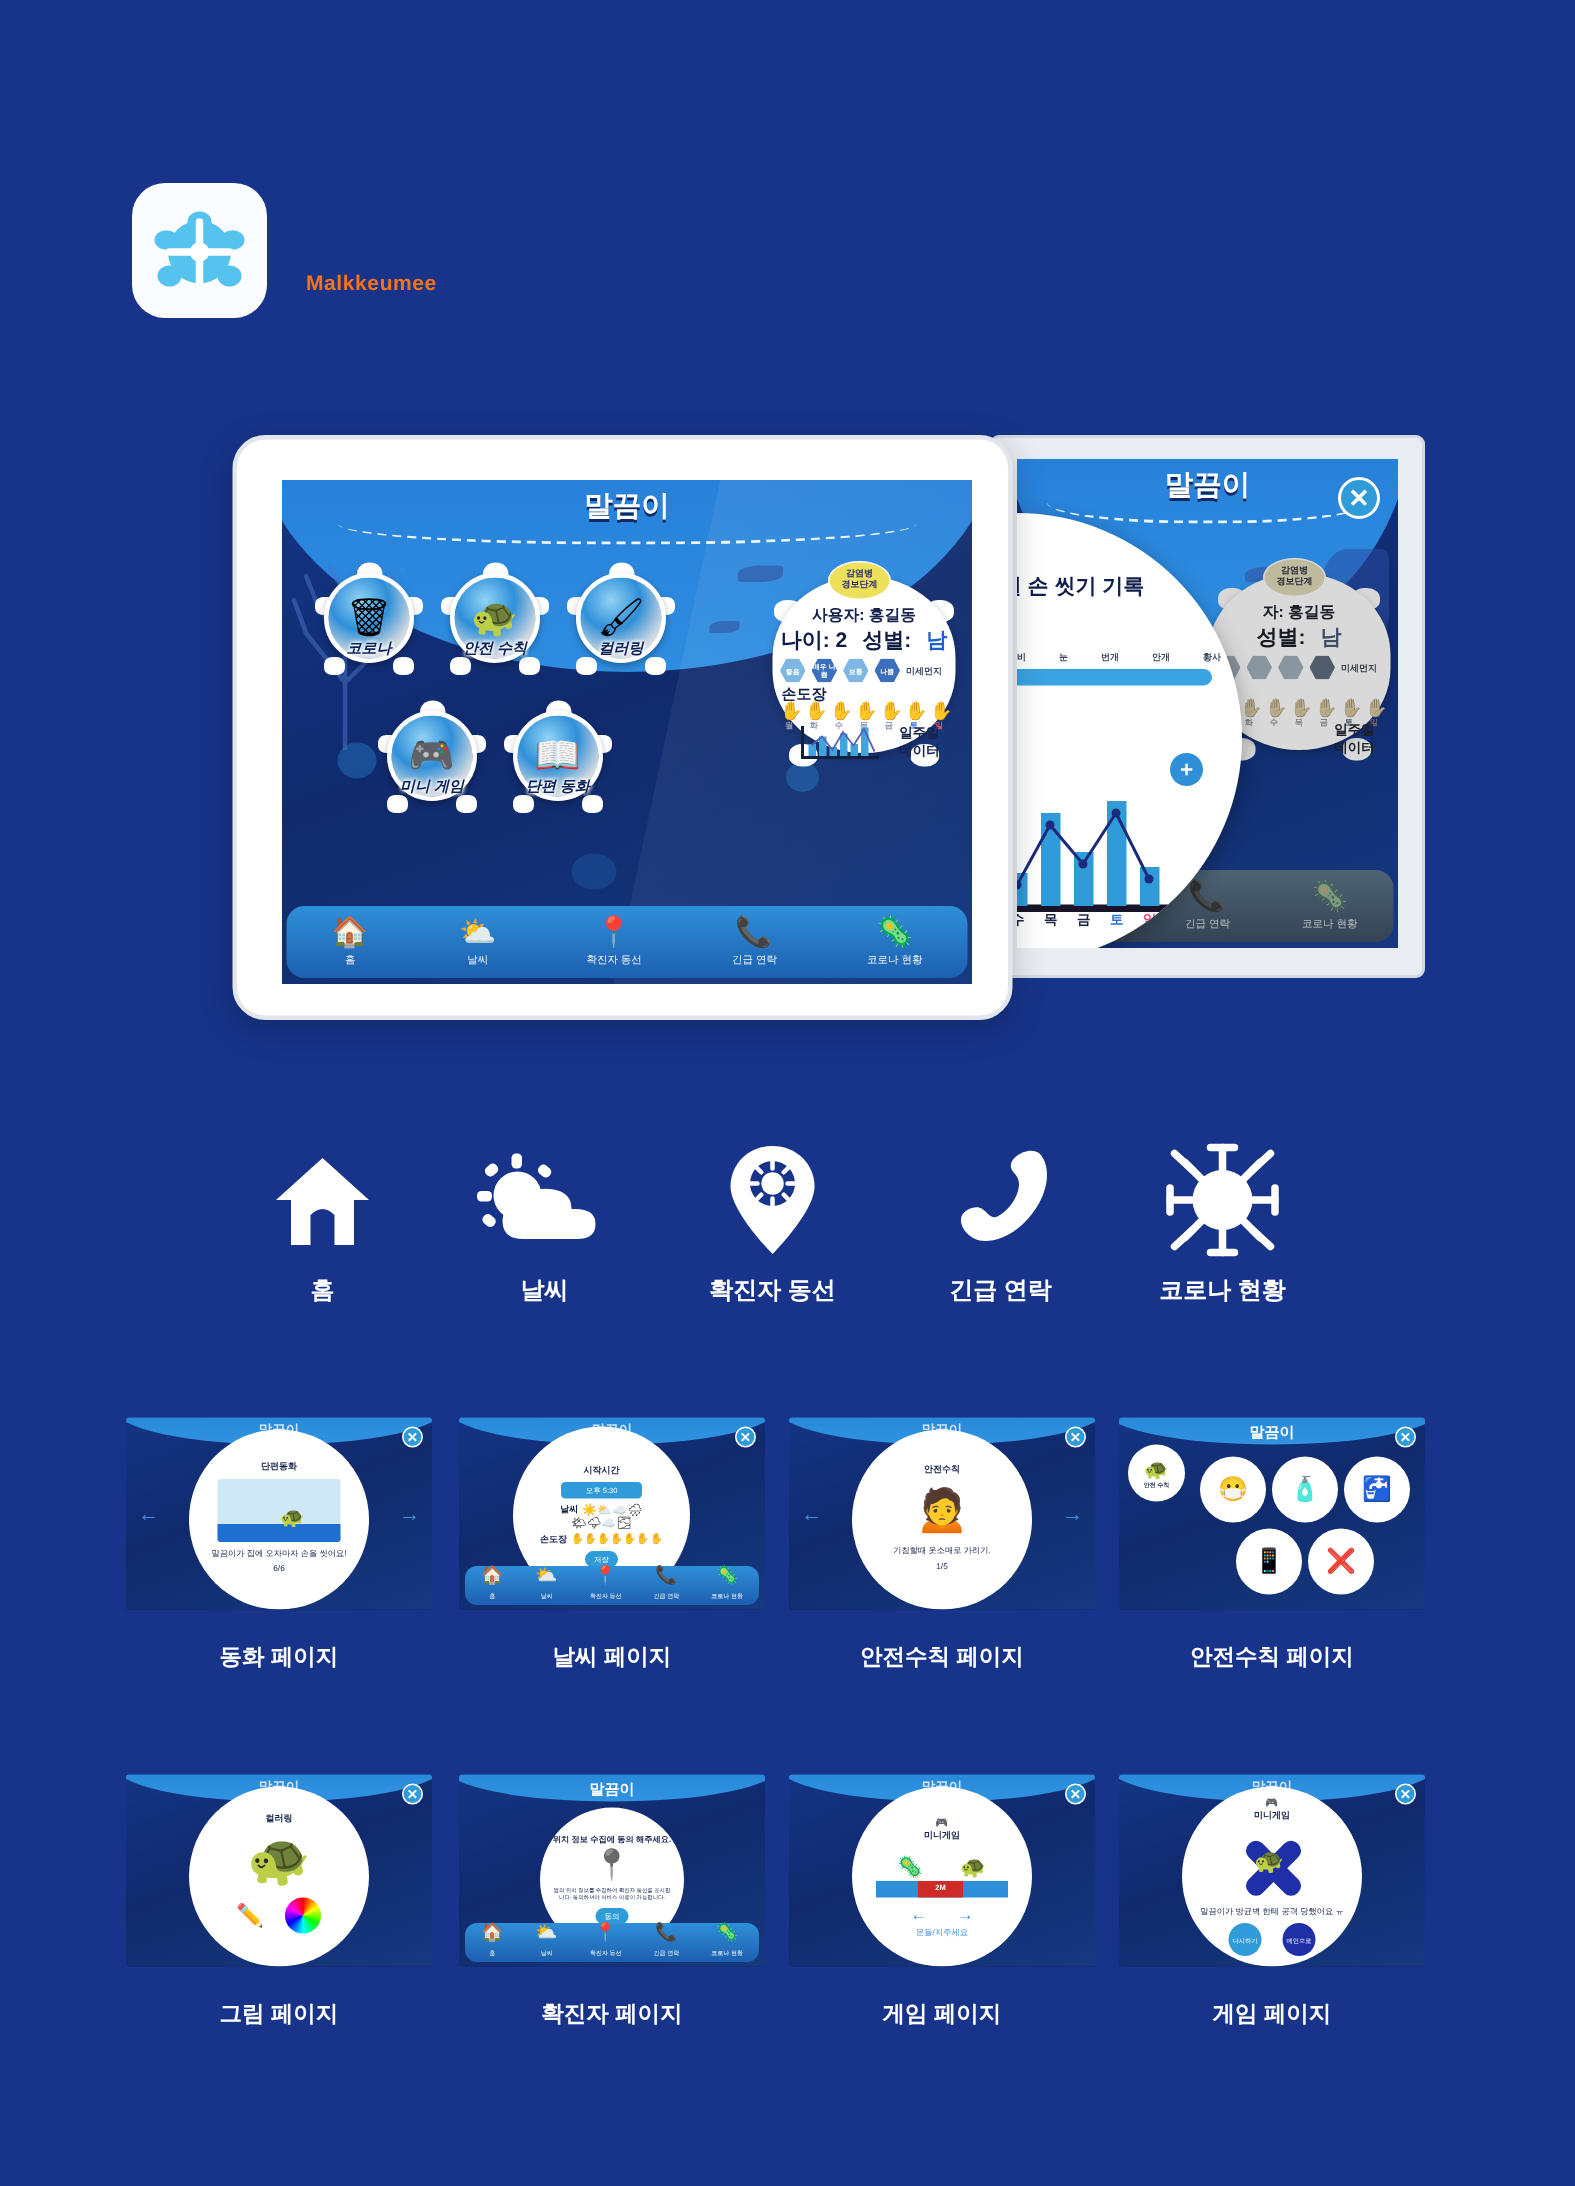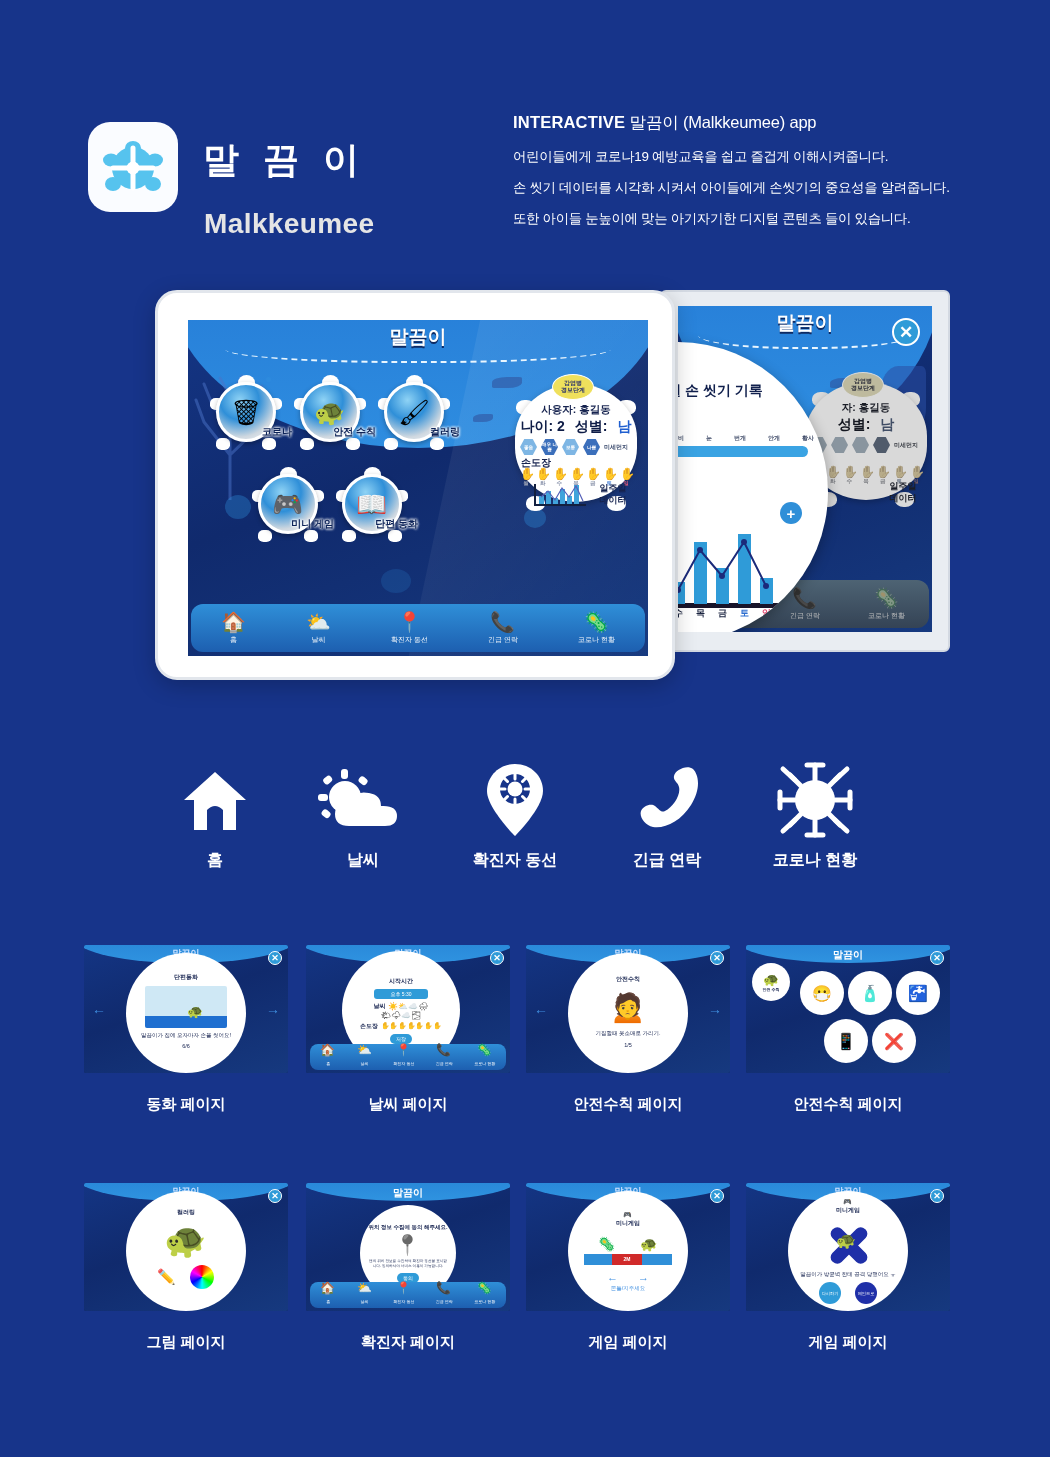"INTERACTIVE 말끔이 (Malkkeumee) app" div.desc { html: <div> <div> <b>INTERACTIVE</b> <span>말끔이 (Malkkeumee) app</span> </div> <div>어린이들에게 코로나19 예방교육을 쉽고 즐겁게 이해시켜줍니다.</div> <div>손 씻기 데이터를 시각화 시켜서 아이들에게 손씻기의 중요성을 알려줍니다.</div> <div>또한 아이들 눈높이에 맞는 아기자기한 디지털 콘텐츠 들이 있습니다.</div> </div> -> none }
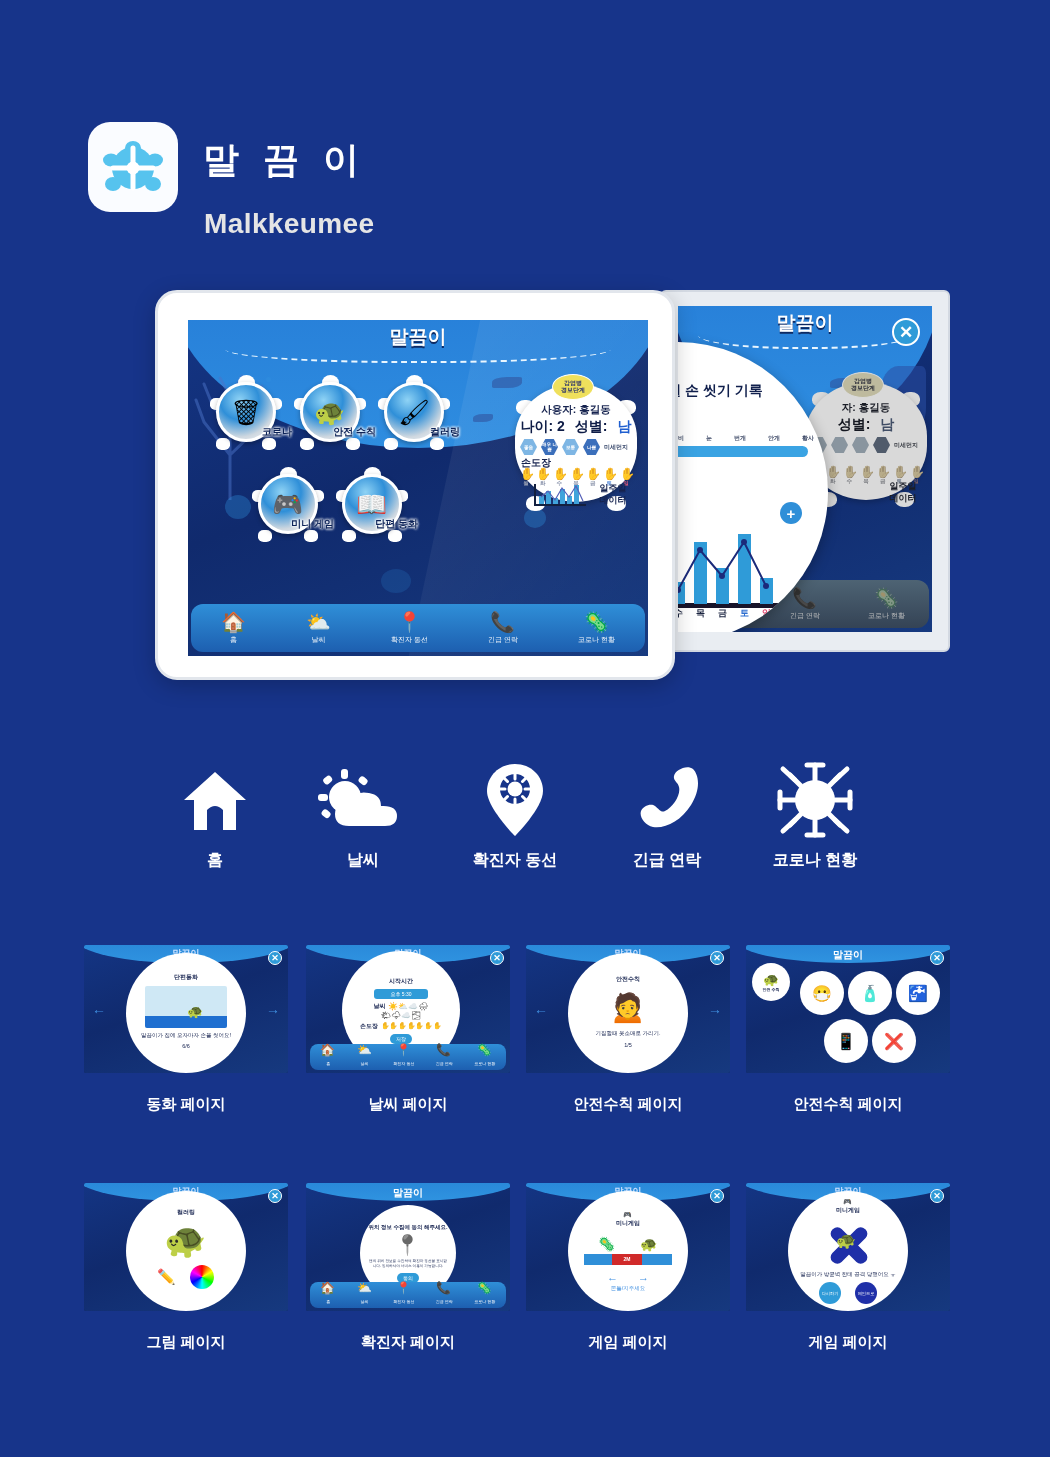"말 끔 이" div.brand-ko { html: <div>말 끔 이</div> -> none }
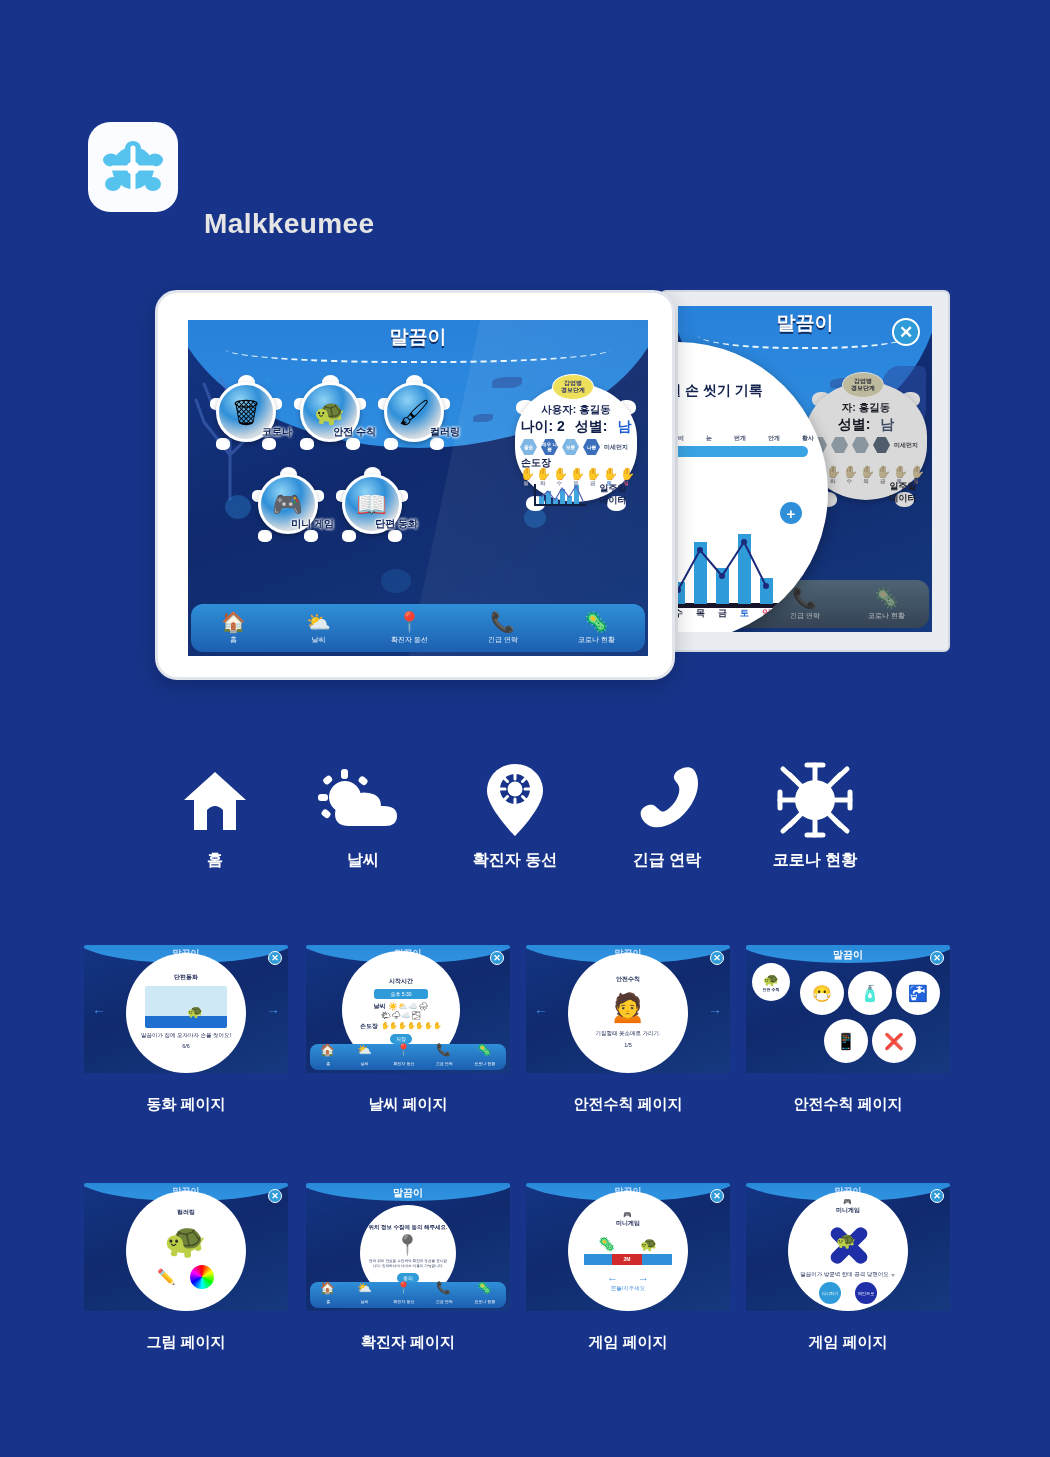"Malkkeumee" .brand-en { color: #e5e5e5 -> #f97316; font-size: 28px -> 14px; margin-top: 28px -> none }
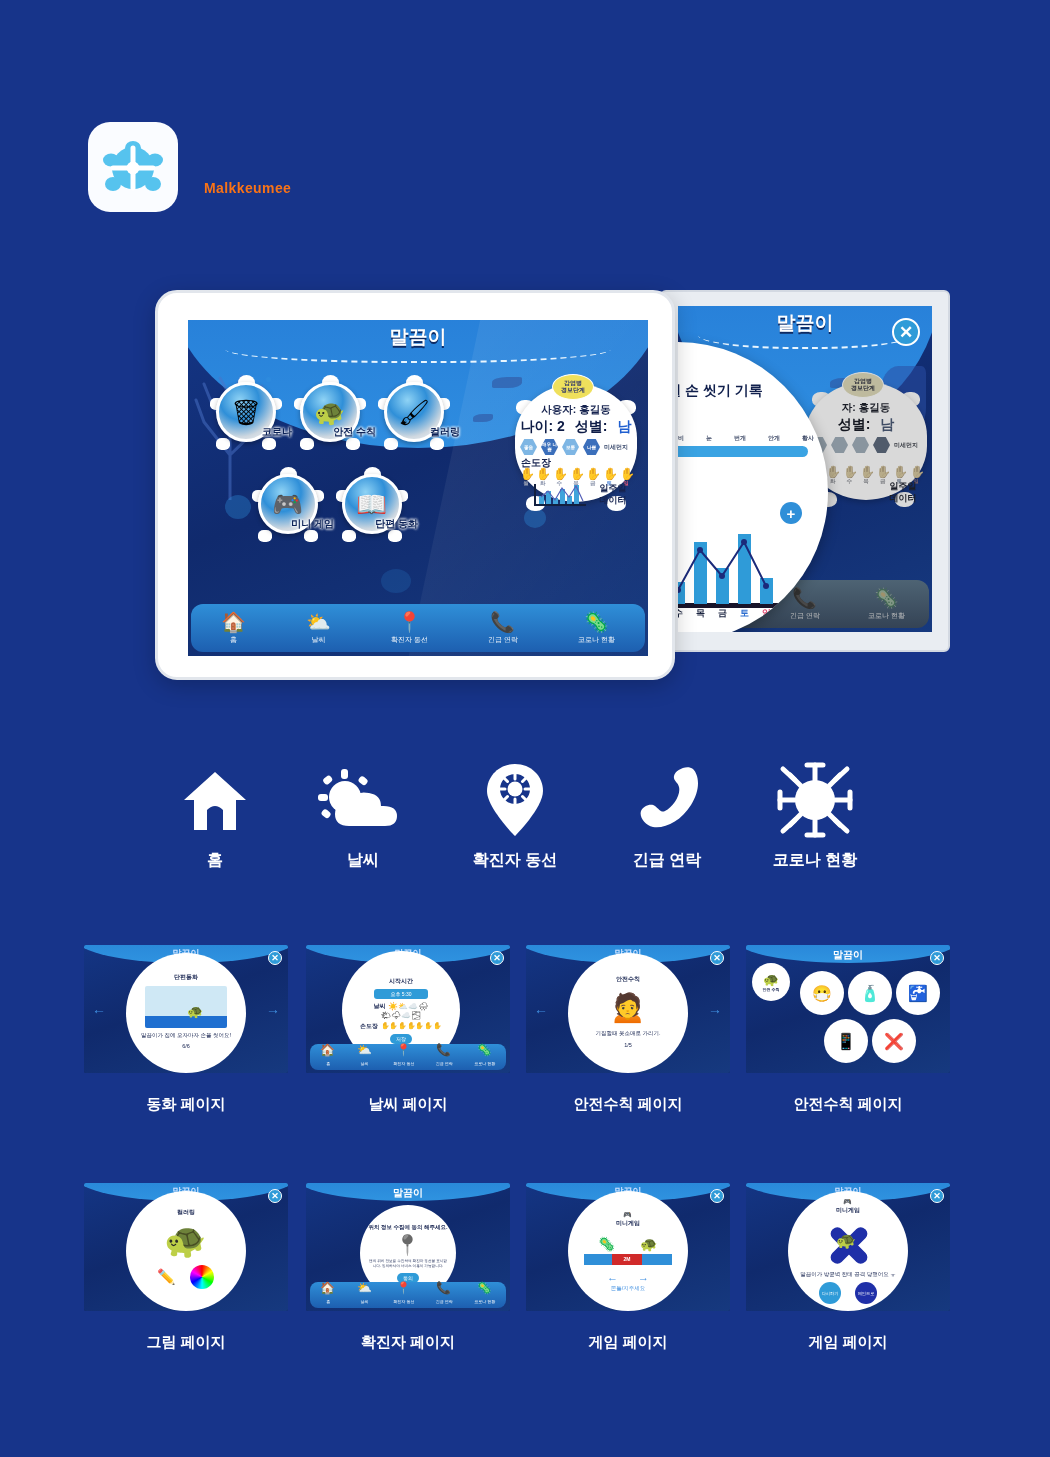"코로나" .turtle-label { font-style: none -> italic; text-align: right -> center }
